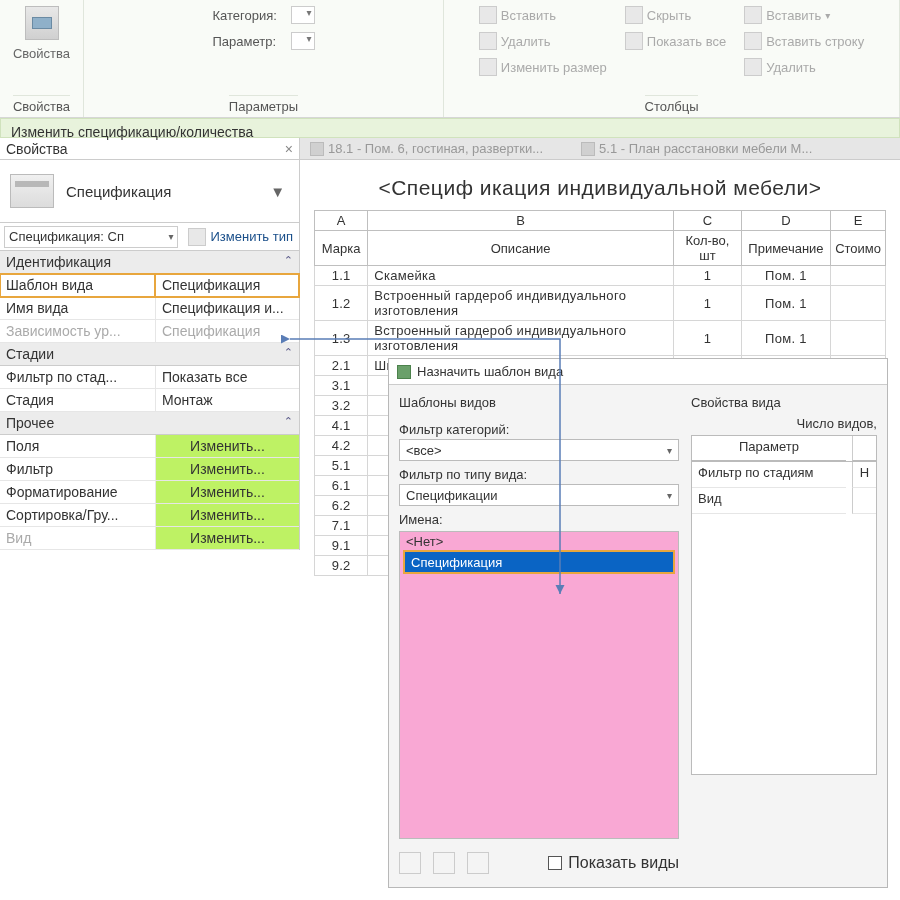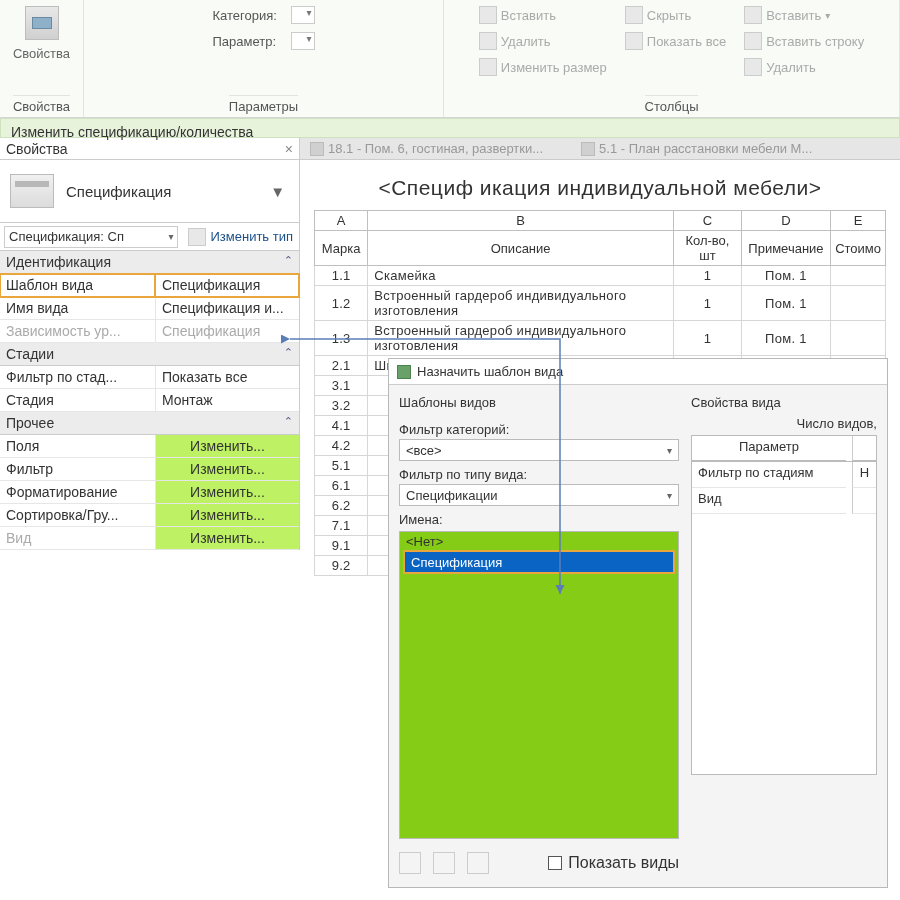"<Нет>" .listbox { background: #84cc16 -> #f9a8d4 }
